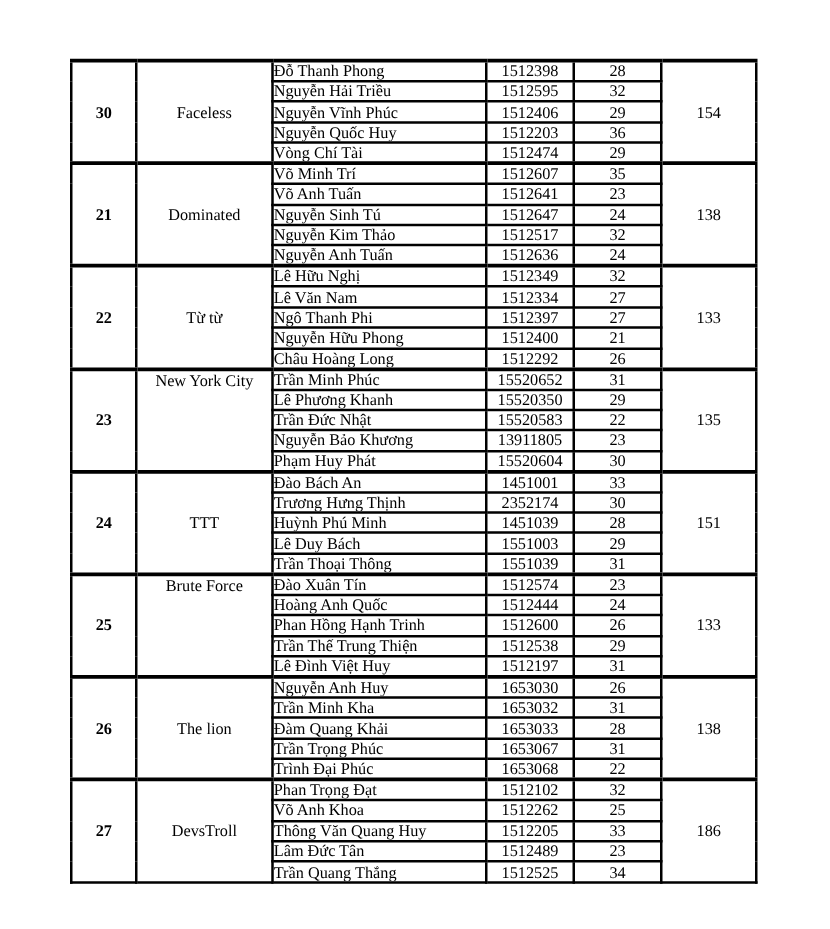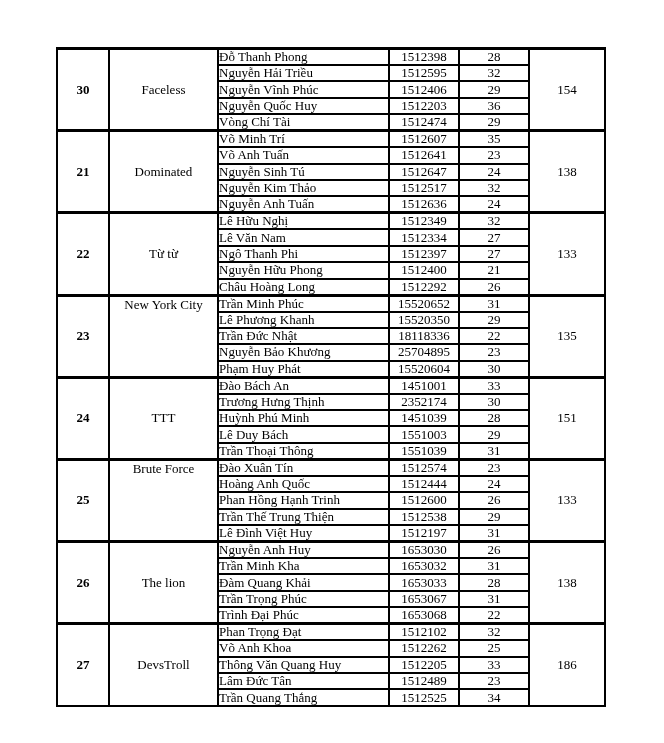"18118336" td.num { text: 18118336 -> 15520583 }
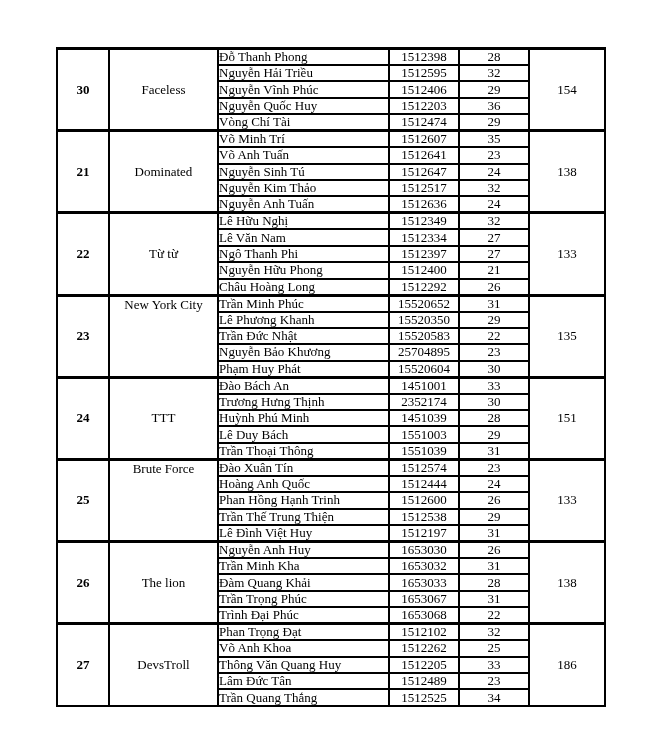"25704895" td.num { text: 25704895 -> 13911805 }
